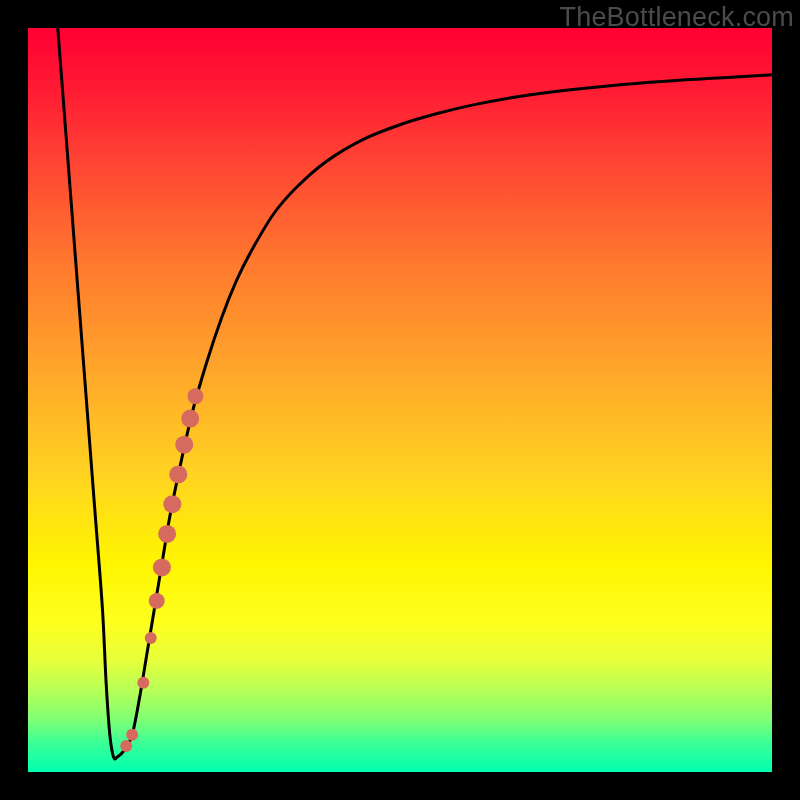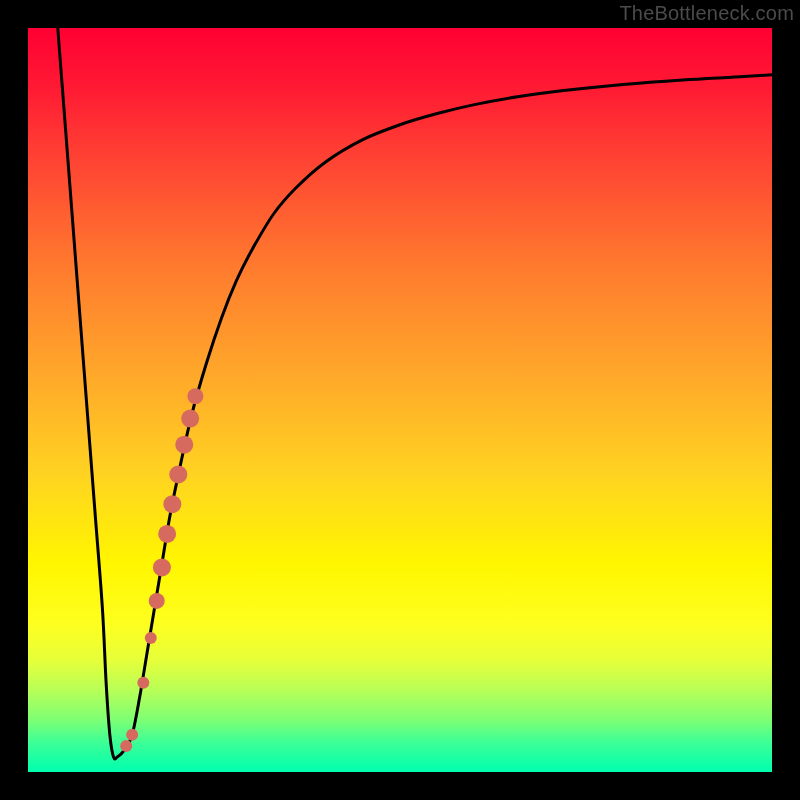"TheBottleneck.com" .attribution { font-size: 20px -> 27px }
